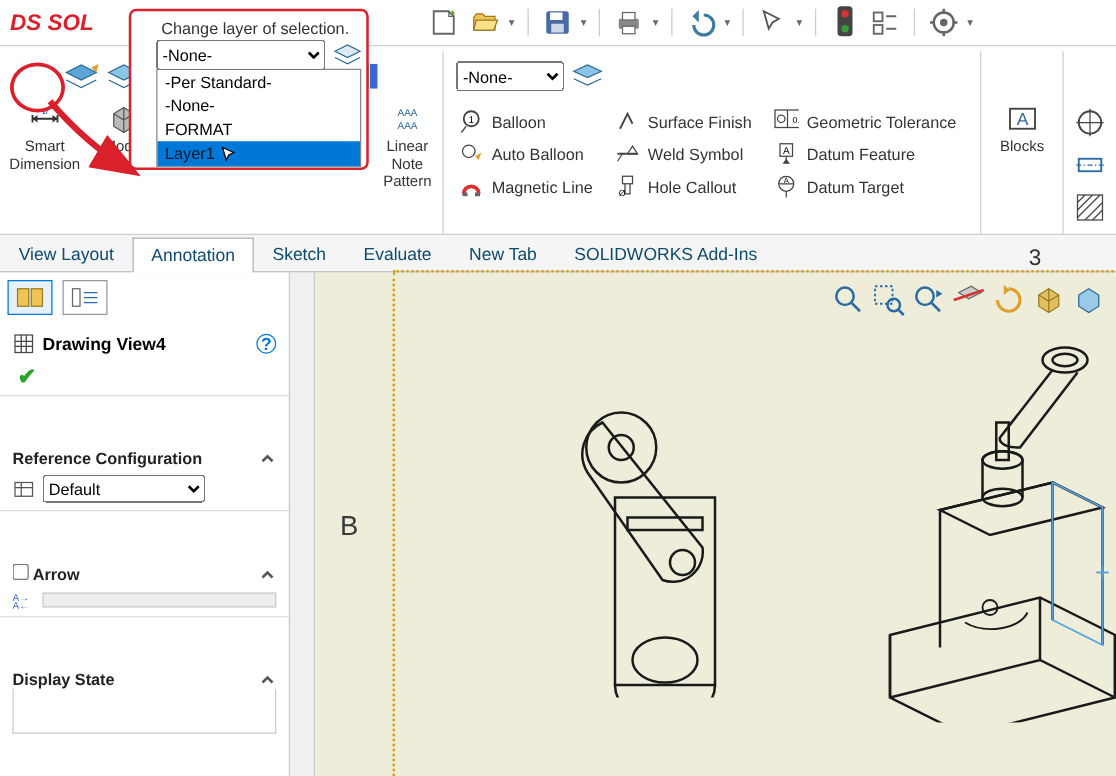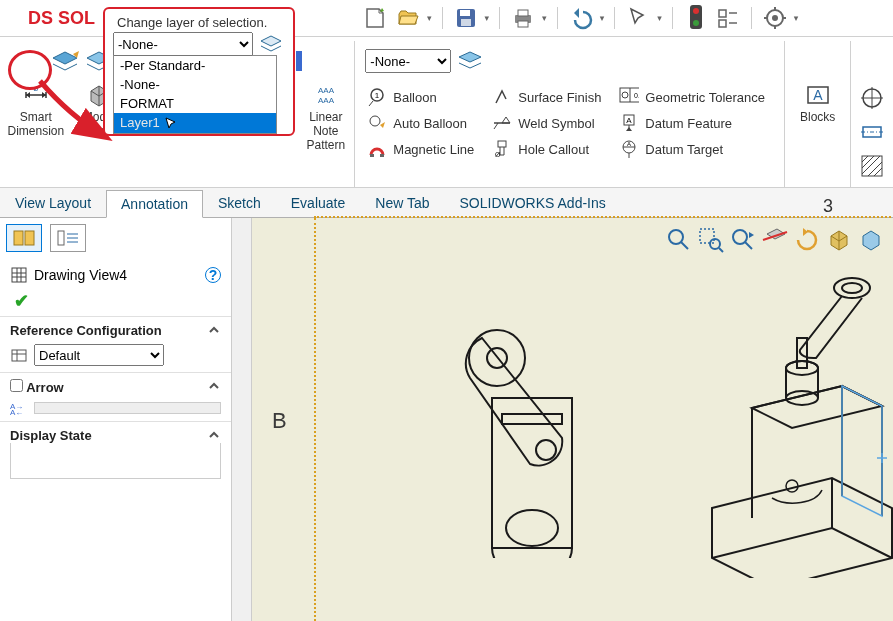"DS SOL" .logo { font-style: none -> italic; margin-left: 20px -> none }
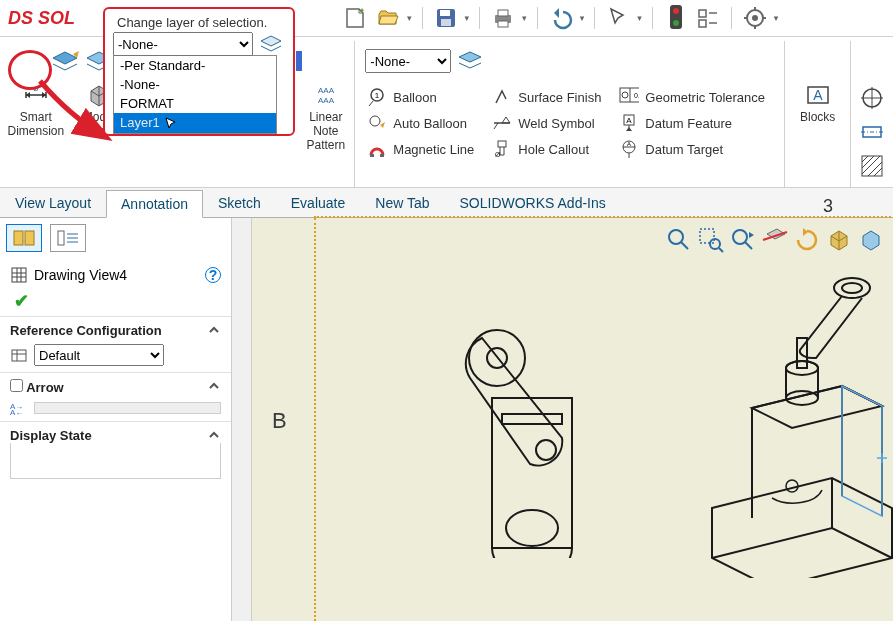"Change layer of selection." .dd-open { padding: 4px 4px 0 8px -> 4px 4px 0 20px }
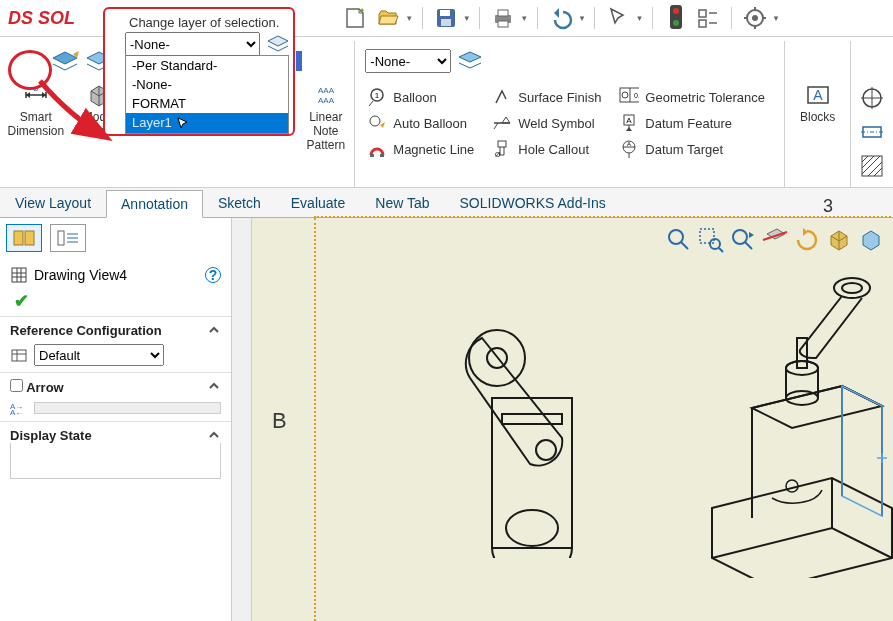"Layer1" .dd-open .dd-item.hl { color: #e5e5e5 -> #0f172a }
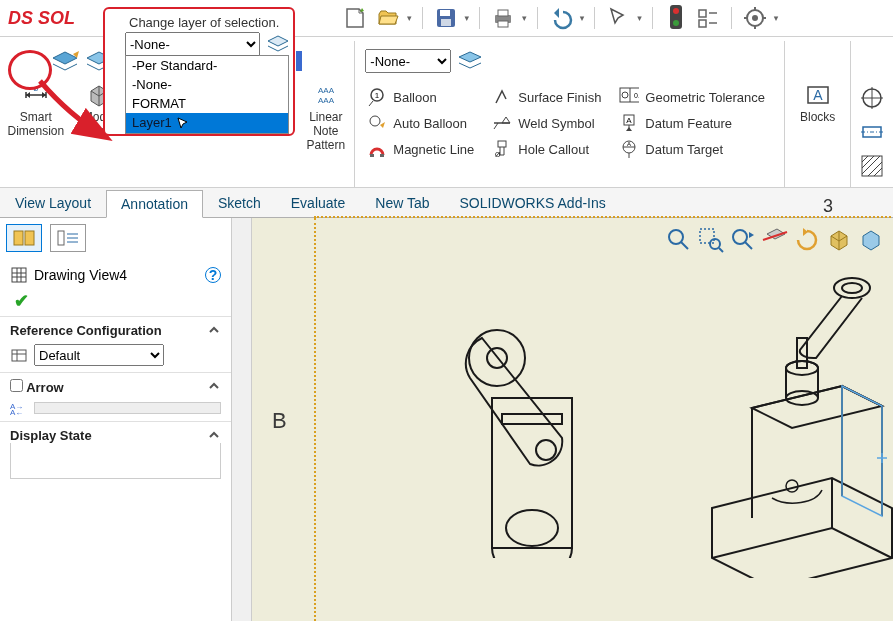"Drawing View4" .panel-title-row .ttxt { font-weight: 400 -> 700 }
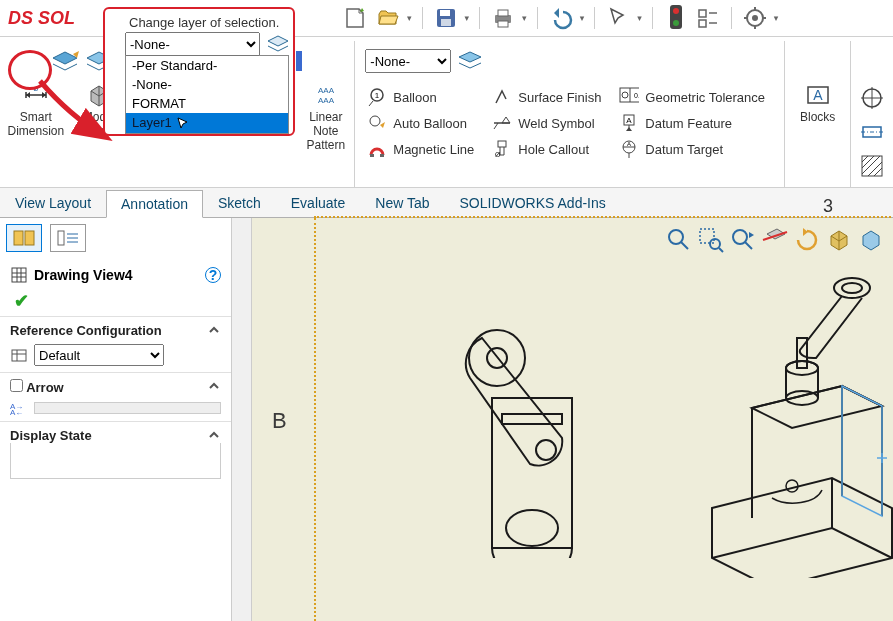"Reference Configuration" .panel-sec .hdr { align-items: flex-start -> flex-end; margin-top: none -> 36px }
